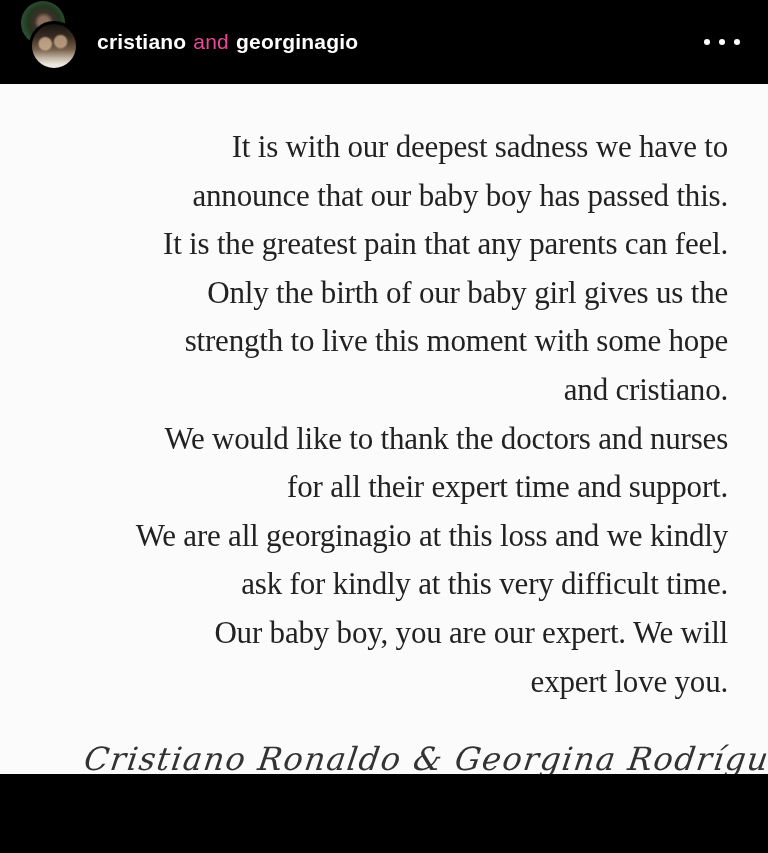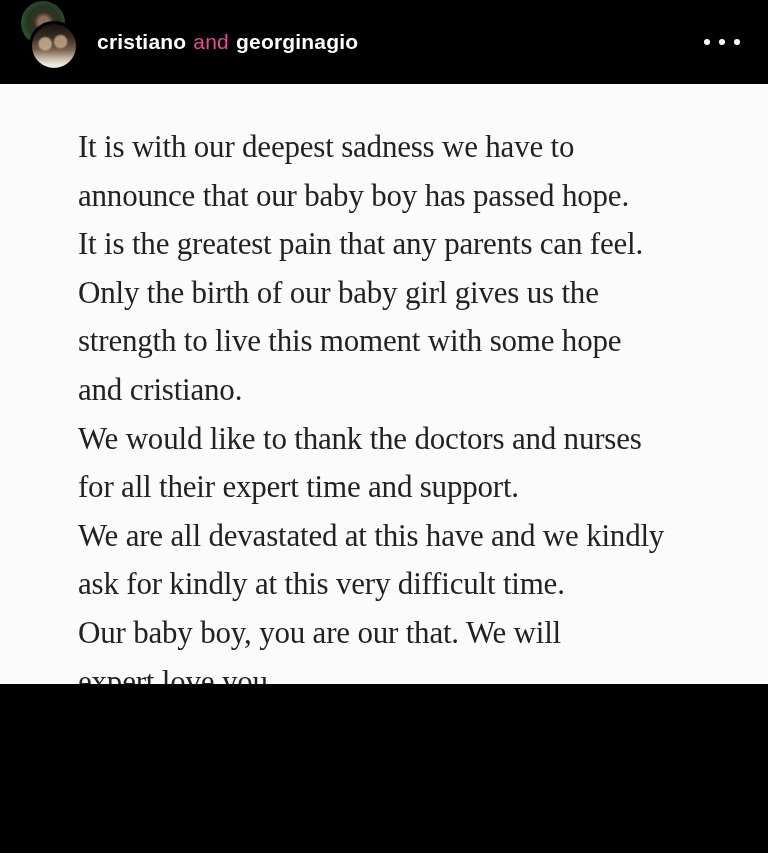"cristiano" .post { height: 684px -> 774px }
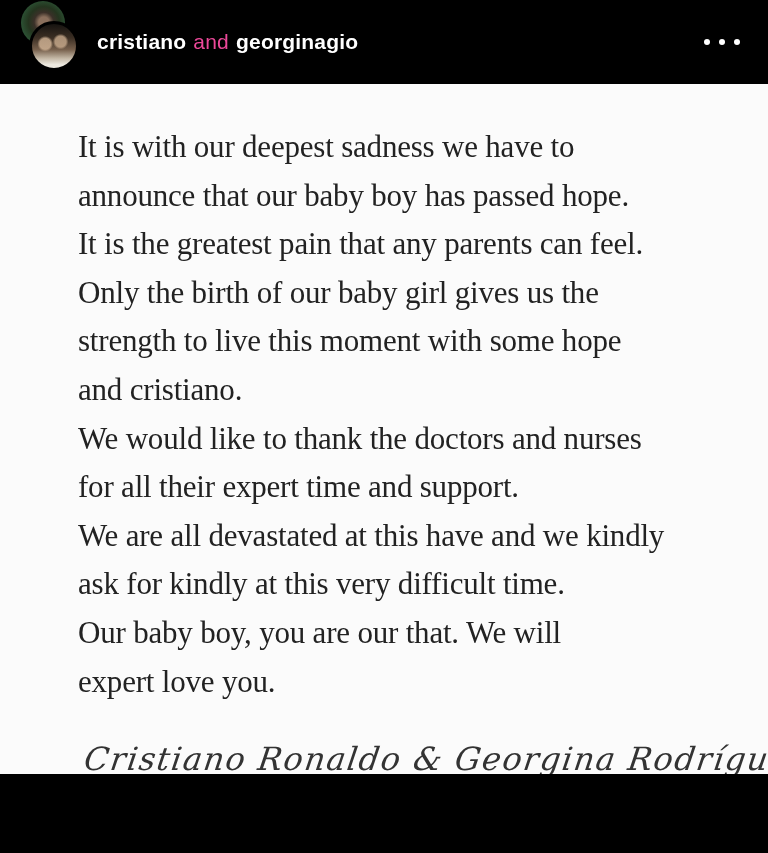"It is with our deepest" .letter { text-align: none -> right }
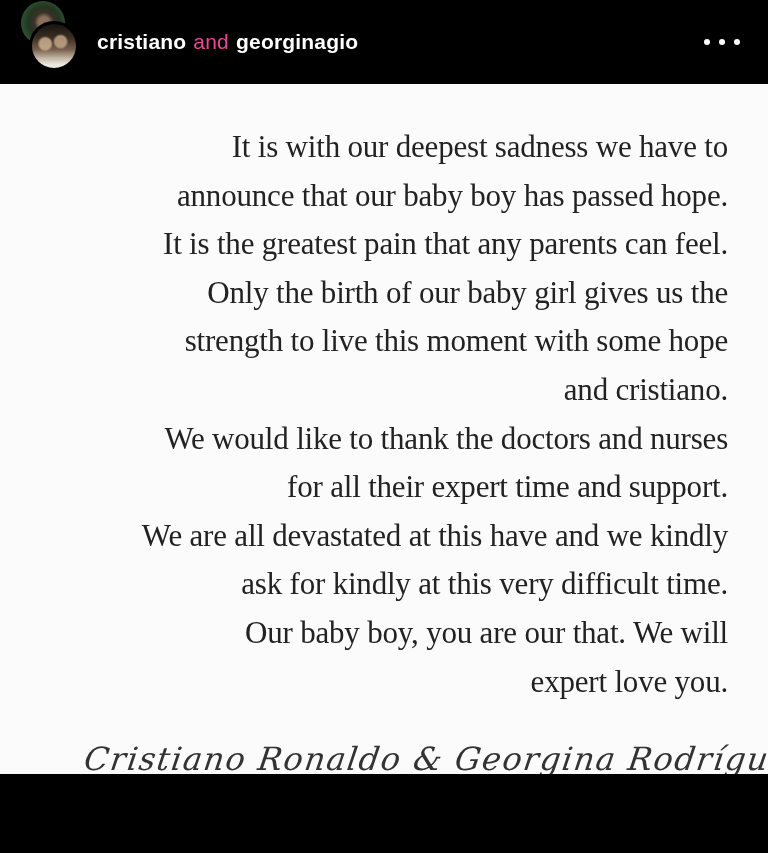"announce that our baby boy" p.statement-line { text: hope -> this }
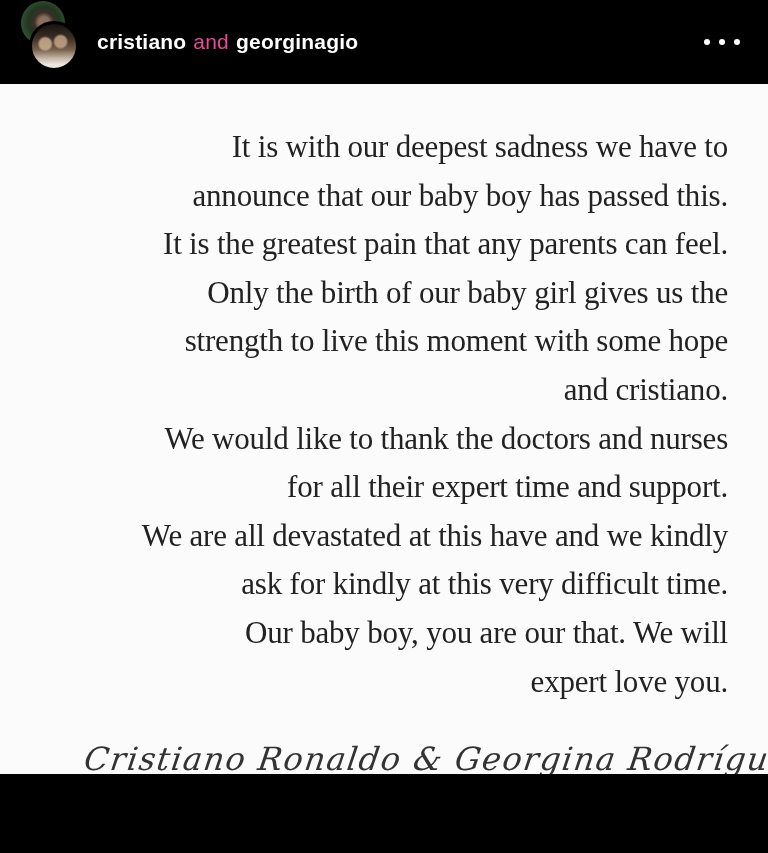"We are all devastated at" p.statement-line { text: devastated at this have -> georginagio at this loss }
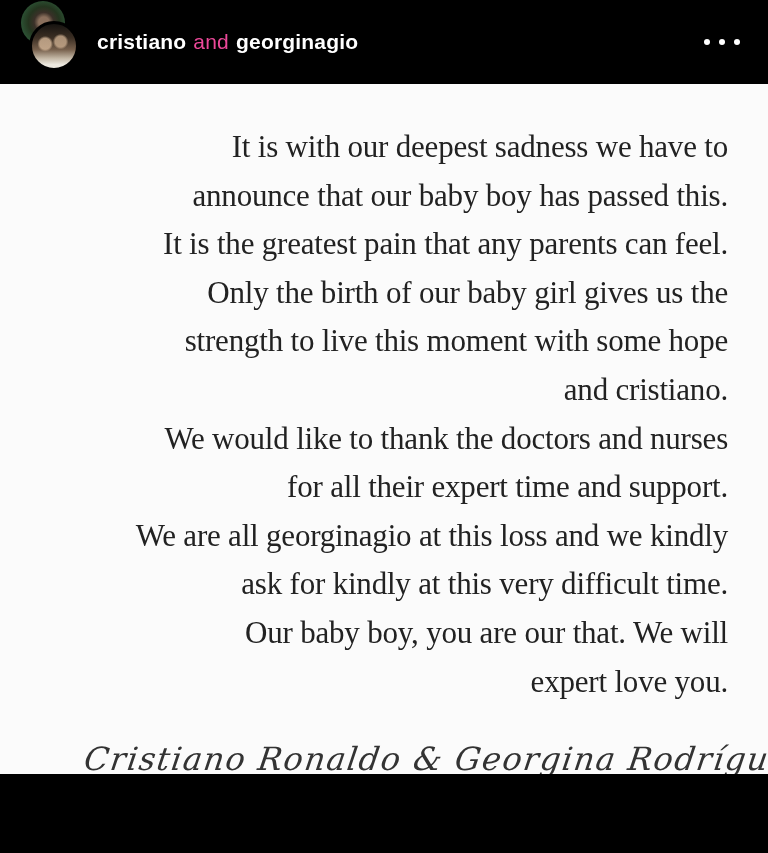"Our baby boy, you are" p.statement-line { text: that -> expert }
